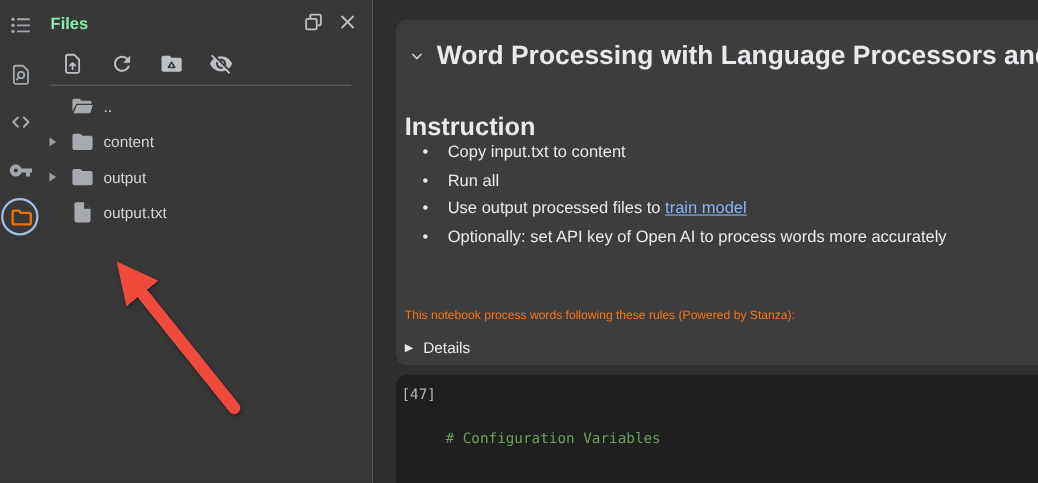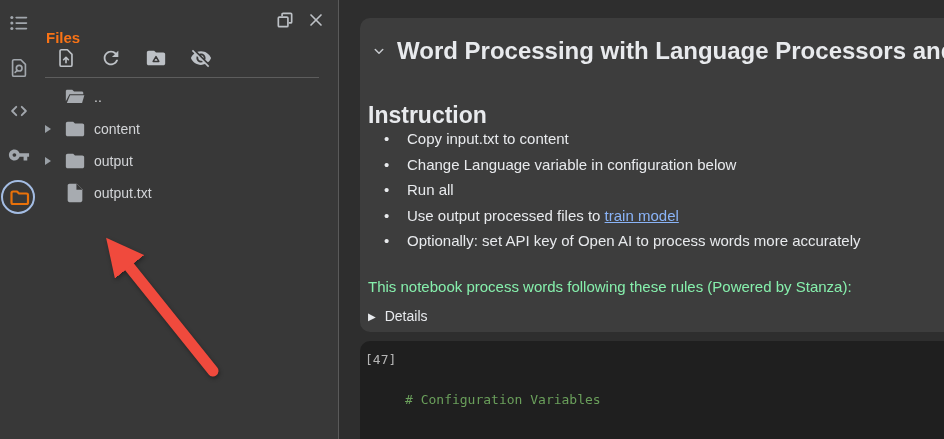"Files" .files-title { color: #f97316 -> #86efac; margin-top: 16px -> none }
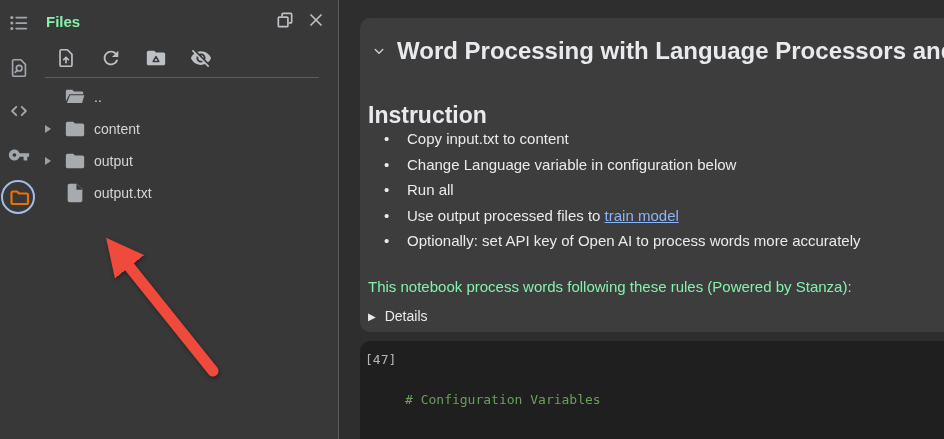"Change Language variable in" li { html: <li><span>Change Language variable in configuration below</span></li> -> none }
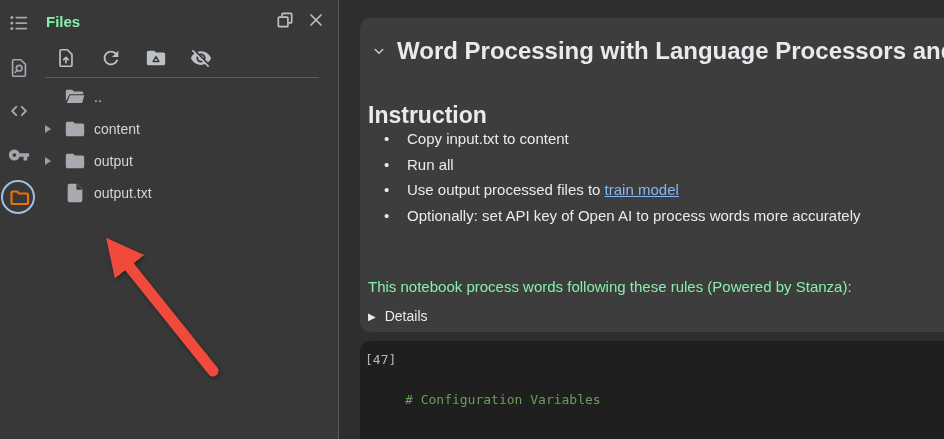"This notebook process words following" .md-para { color: #86efac -> #f97316; font-size: 15px -> 11px }
